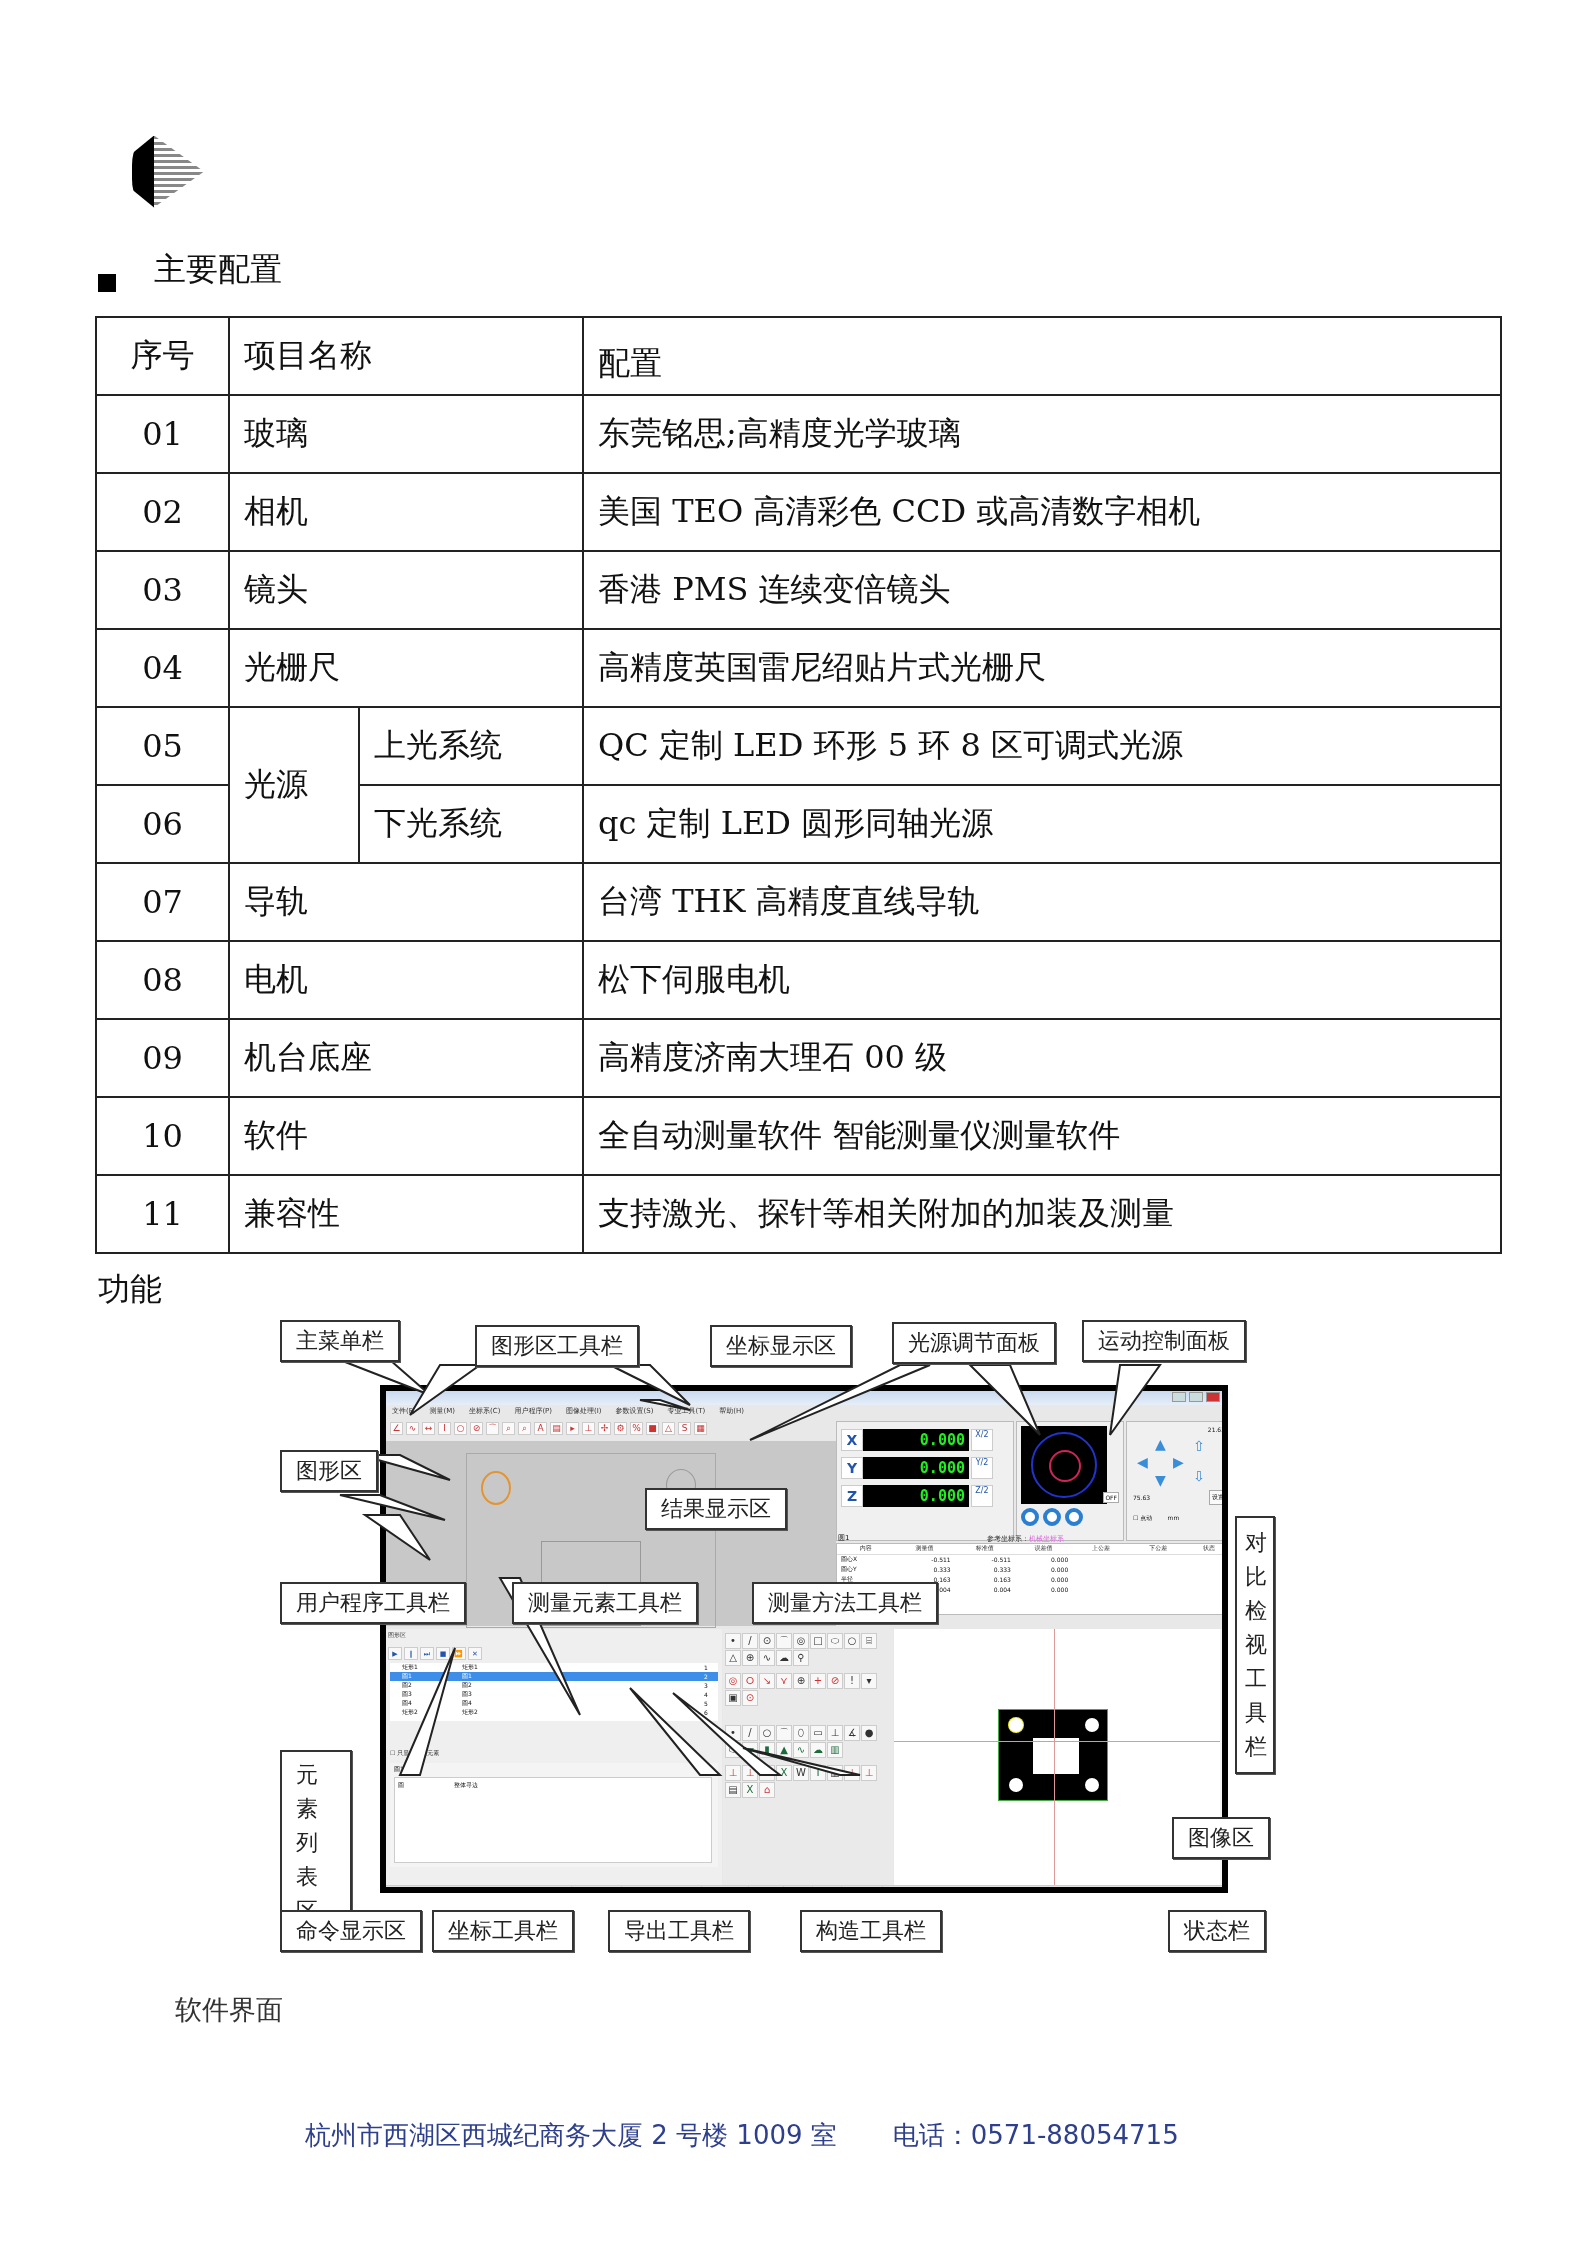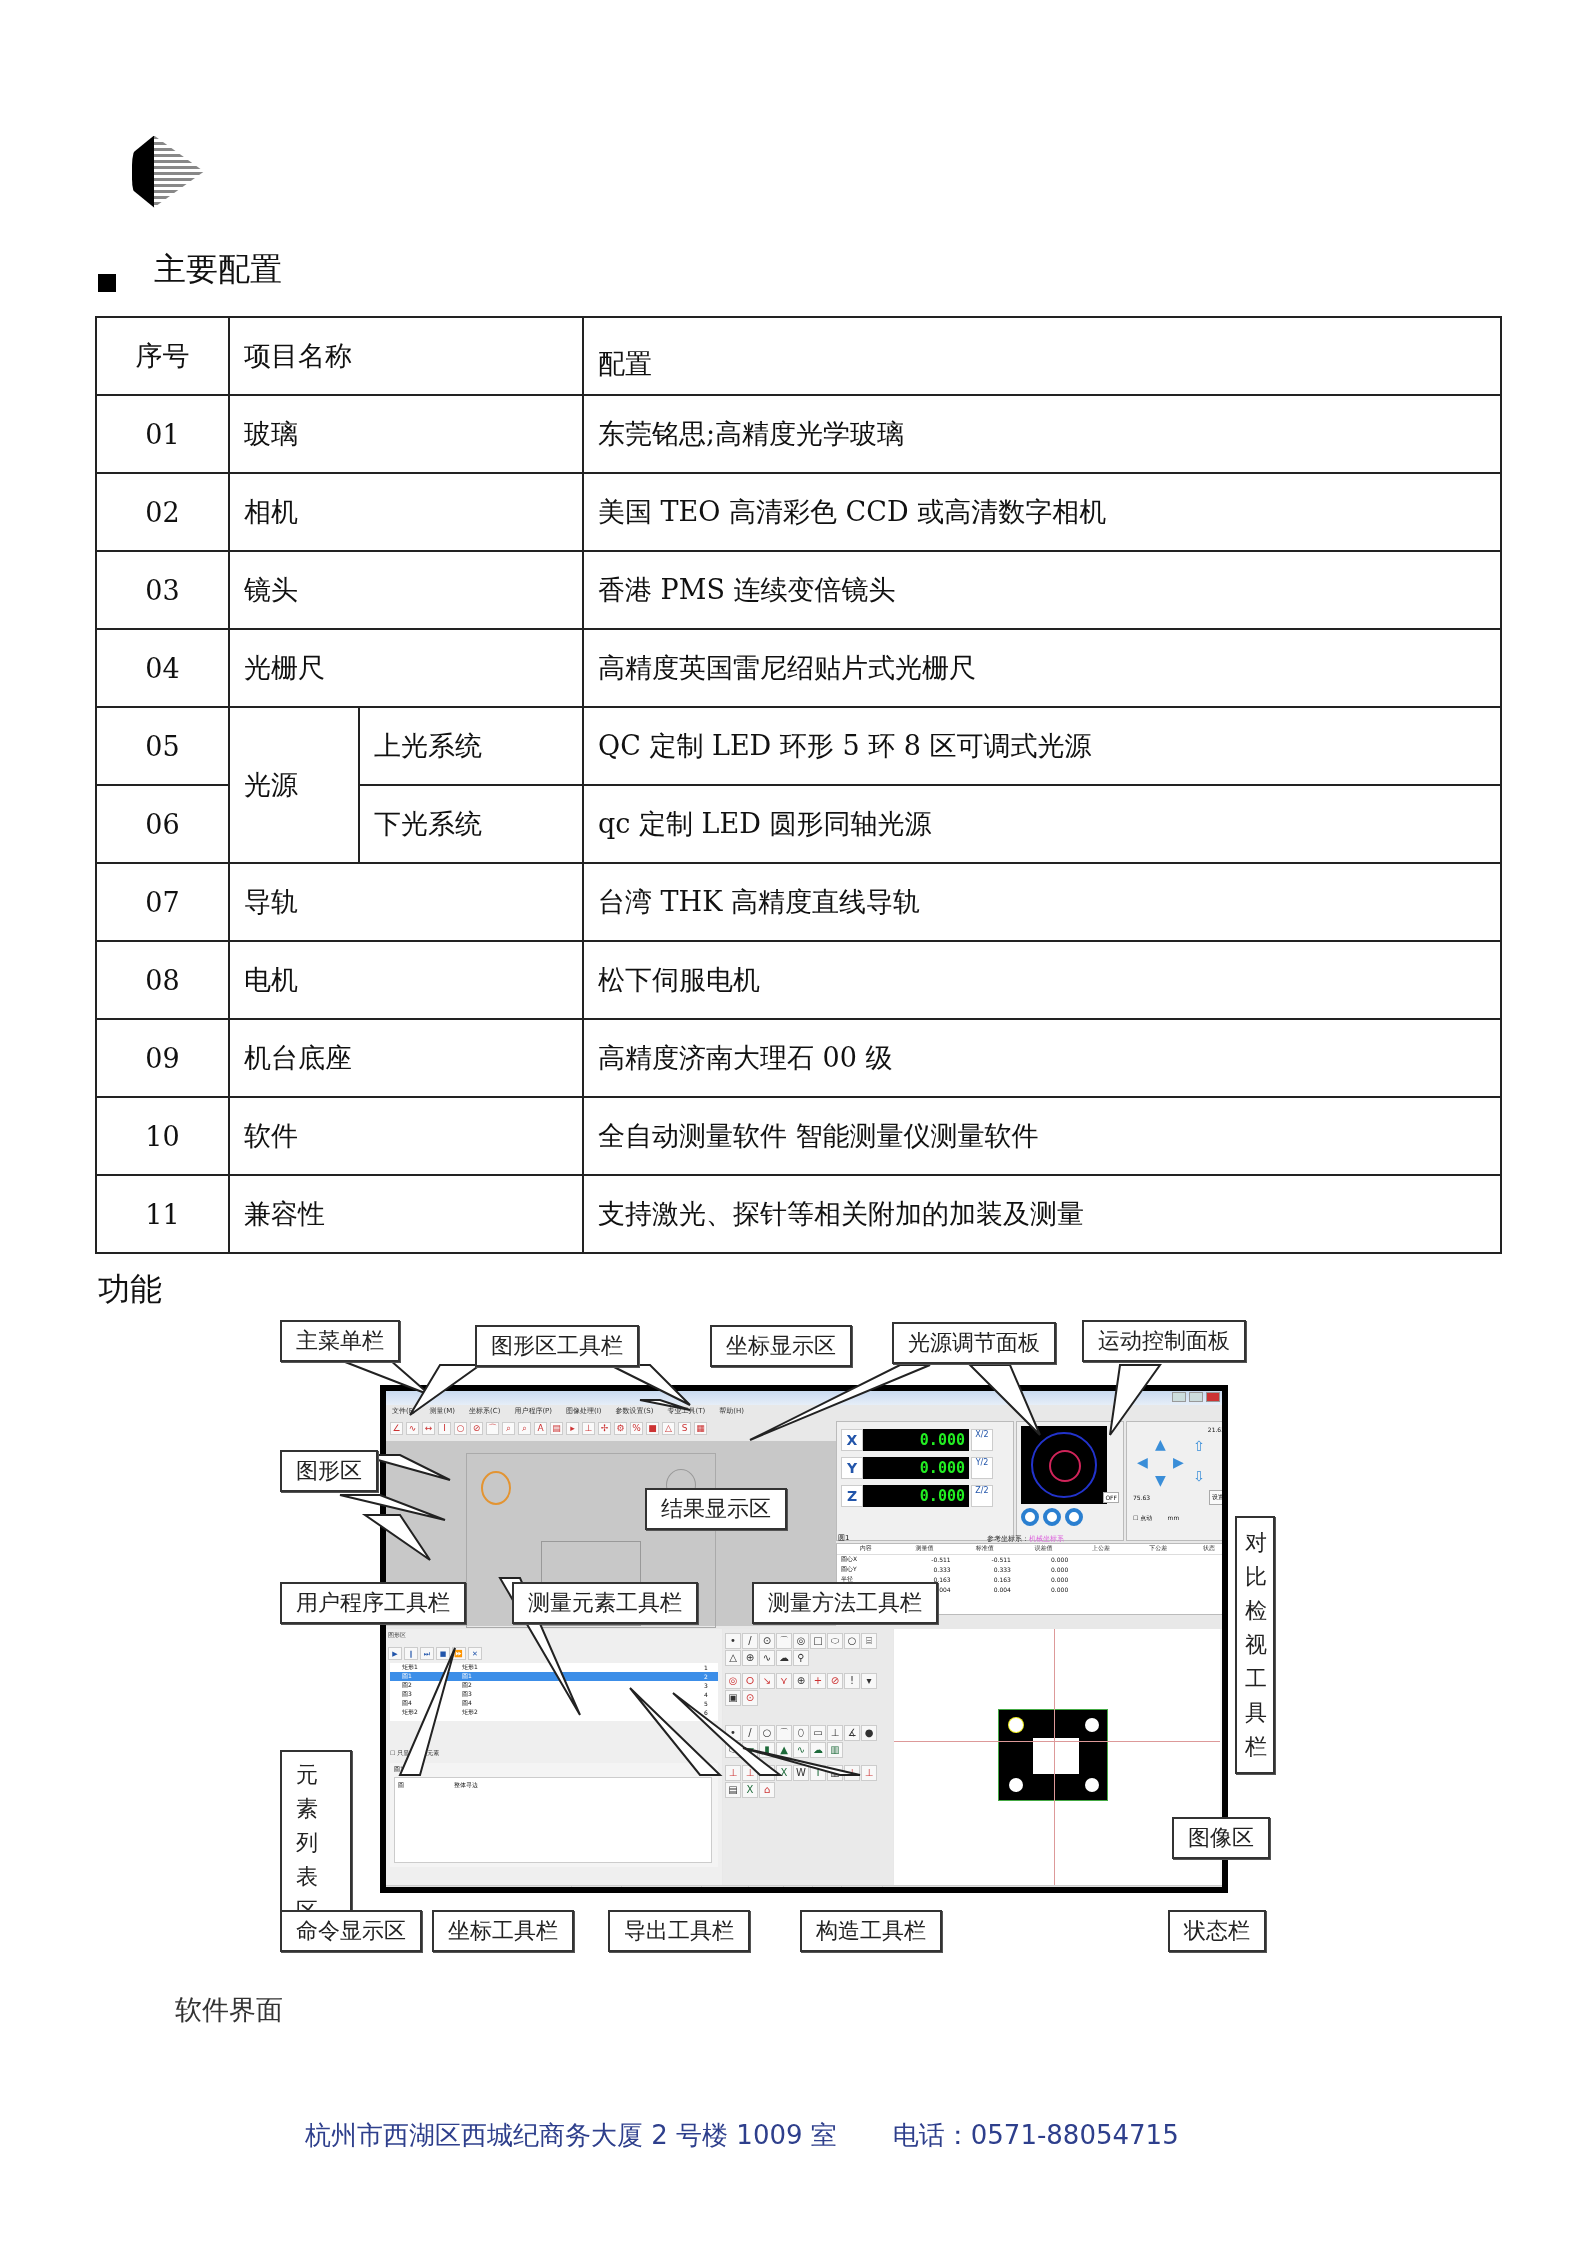"序号" table.cfg { font-size: 27px -> 32px }
